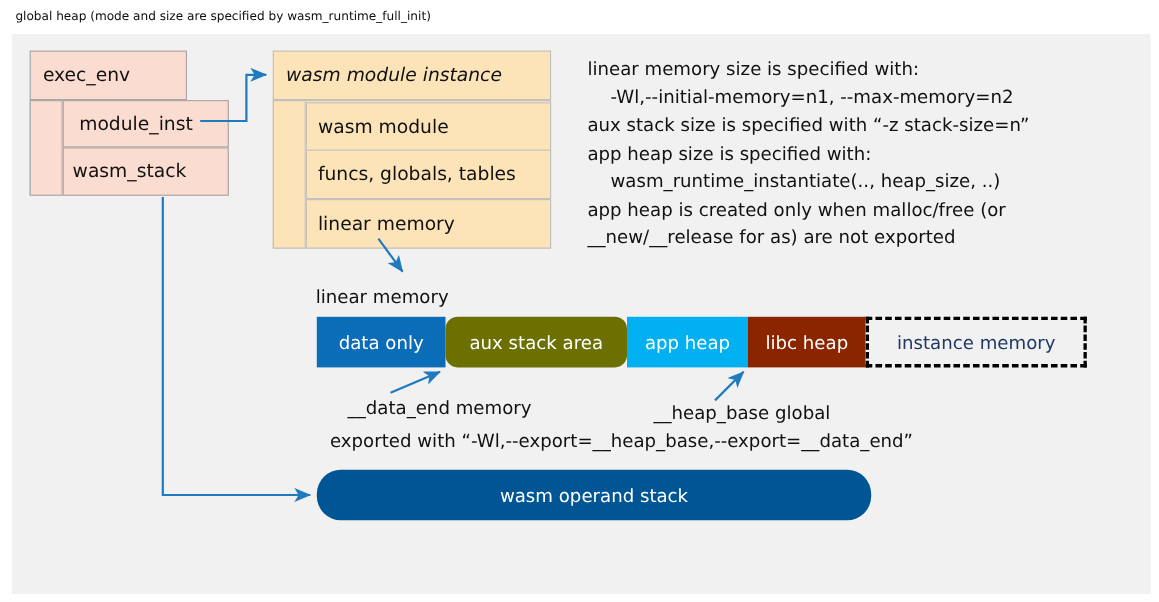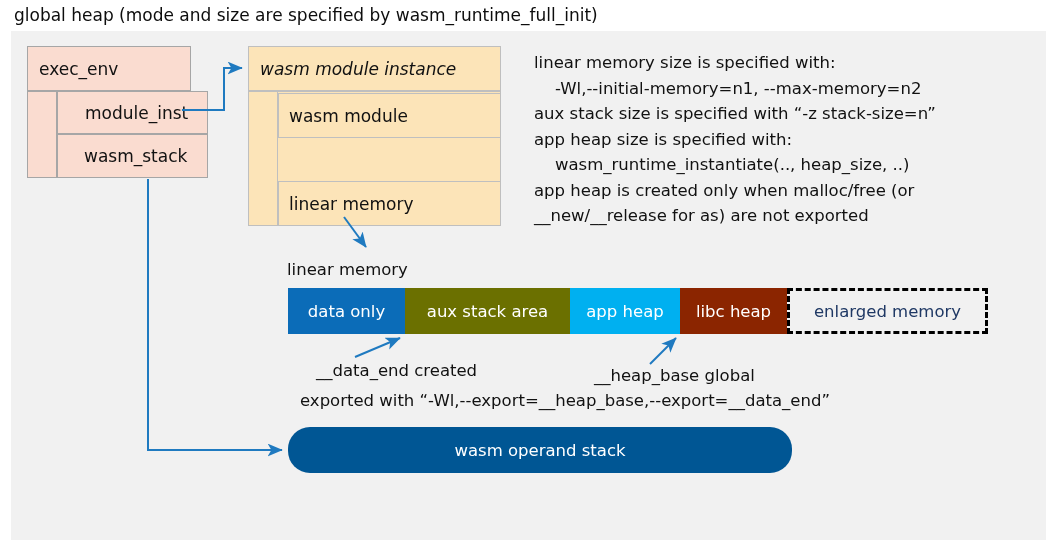"global heap (mode and size" #title { font-size: 17px -> 11px }
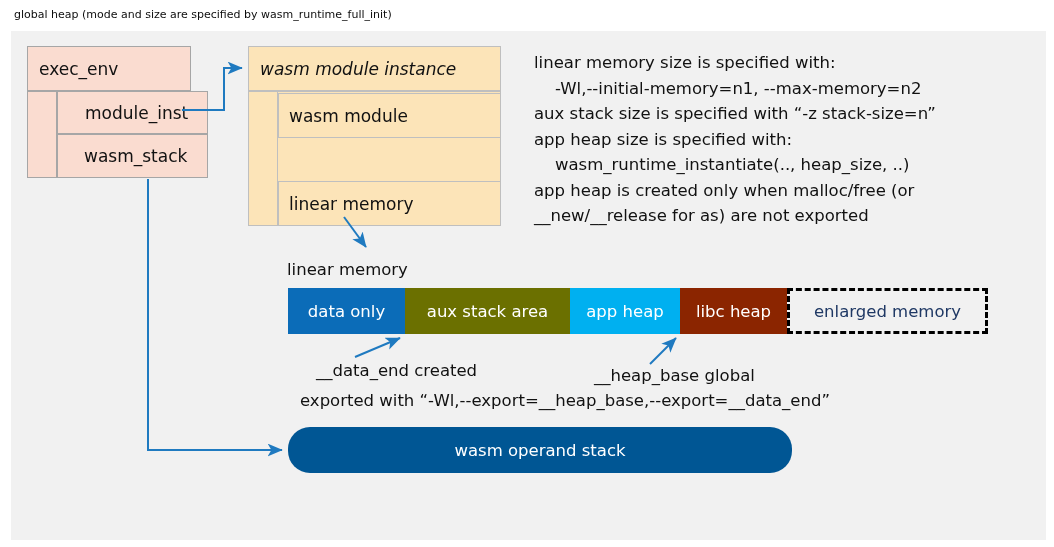"exec_env" #exec-env-head { width: 164px -> 143px }
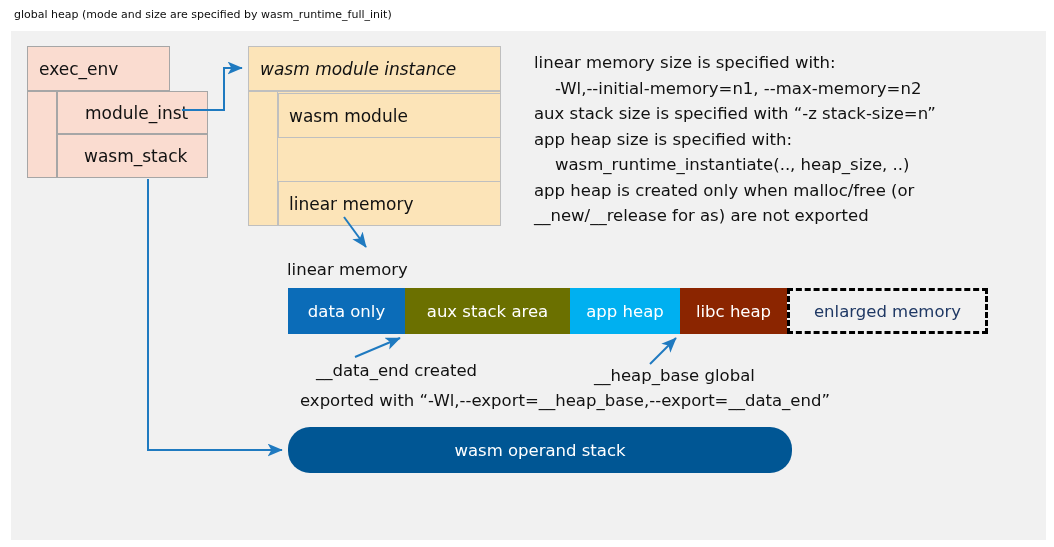"module_inst" #row-module-inst { padding-left: 27px -> 14px }
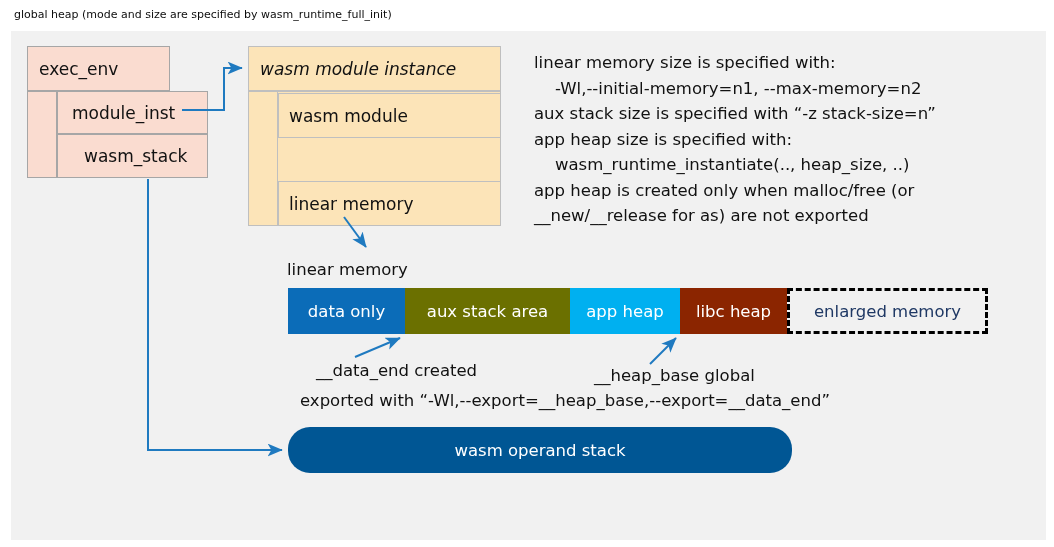"wasm_stack" #row-wasm-stack { padding-left: 26px -> 8px }
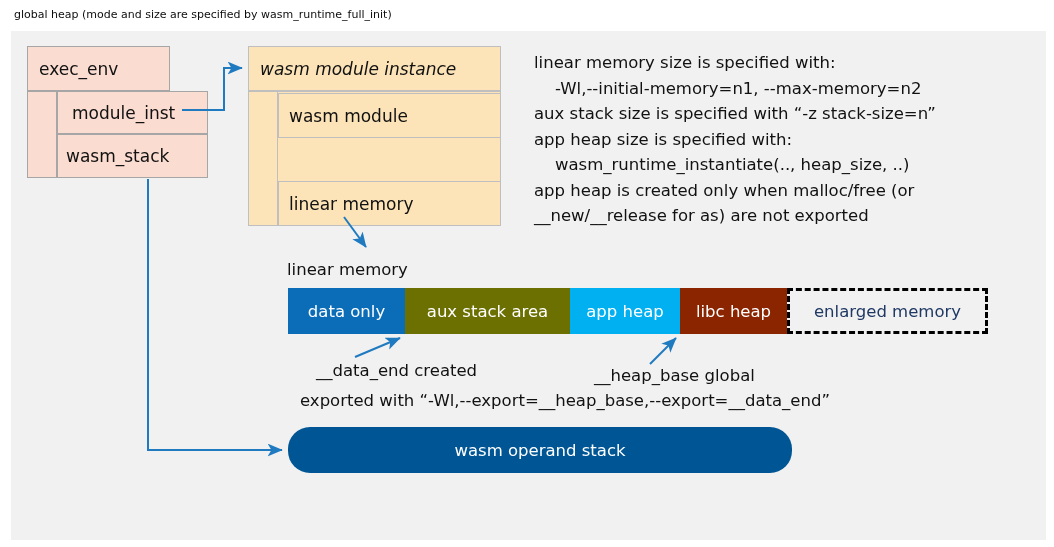"funcs, globals, tables" div.row { html: none -> <div> <span>funcs, globals, tables</span> </div> }
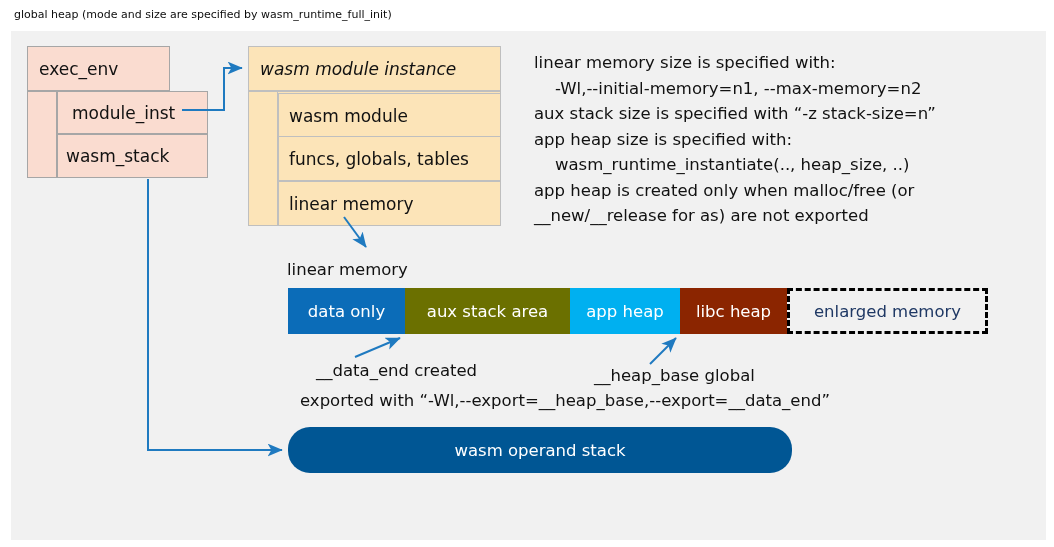"aux stack area" div.seg { border-radius: none -> 11px }
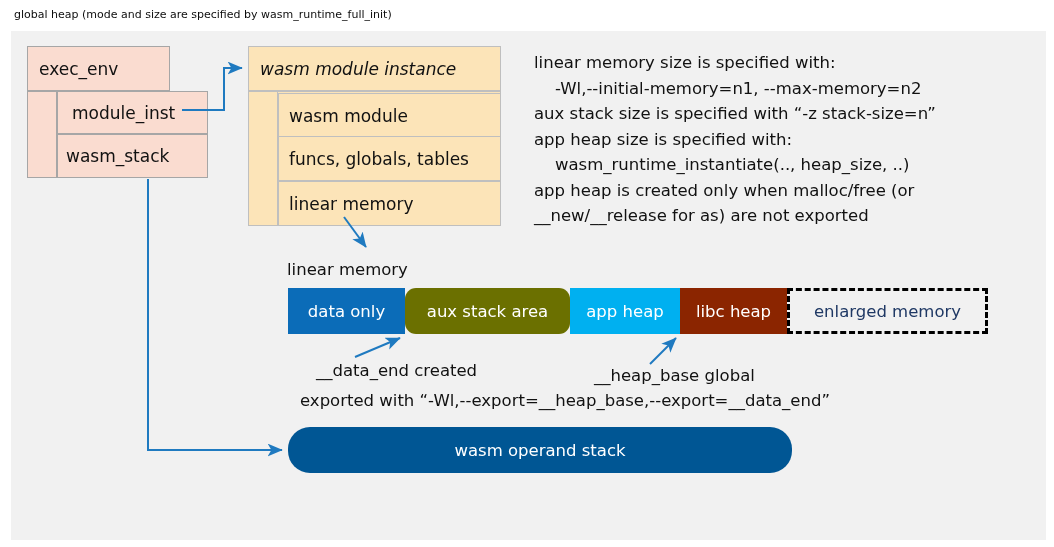"enlarged memory" span { text: enlarged -> instance }
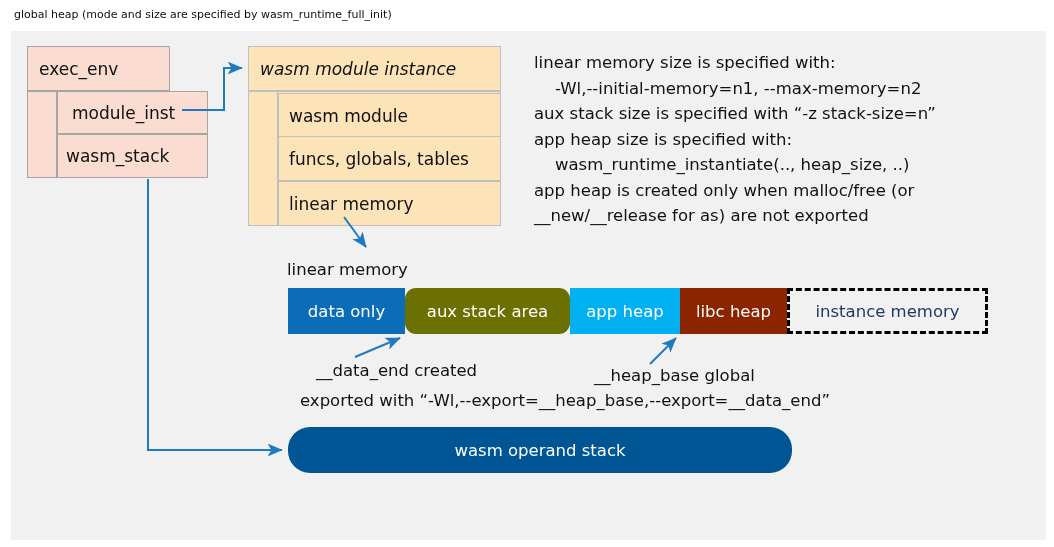"__data_end created" div.abs { text: created -> memory }
